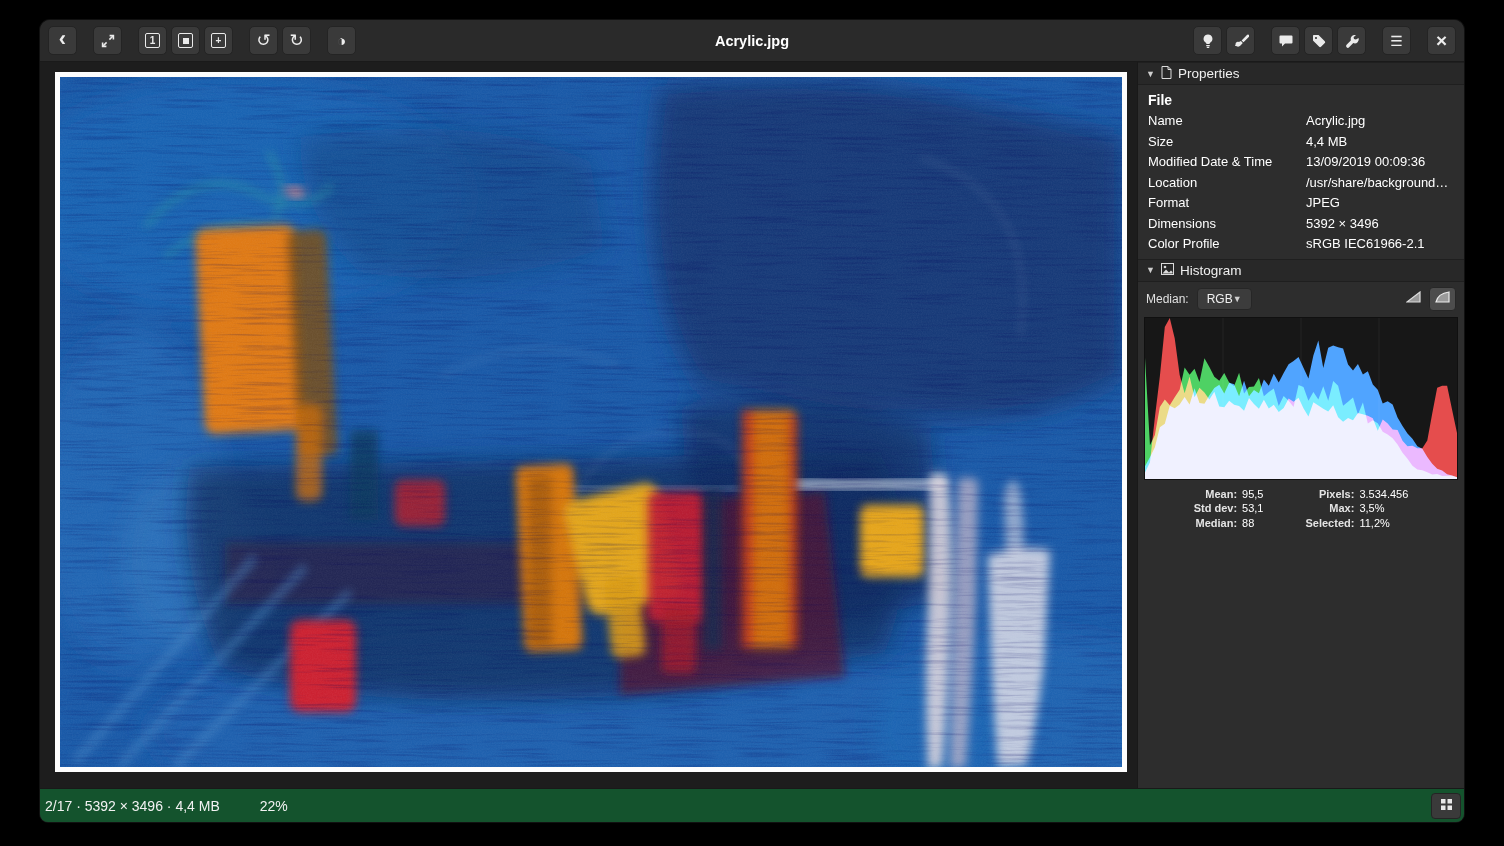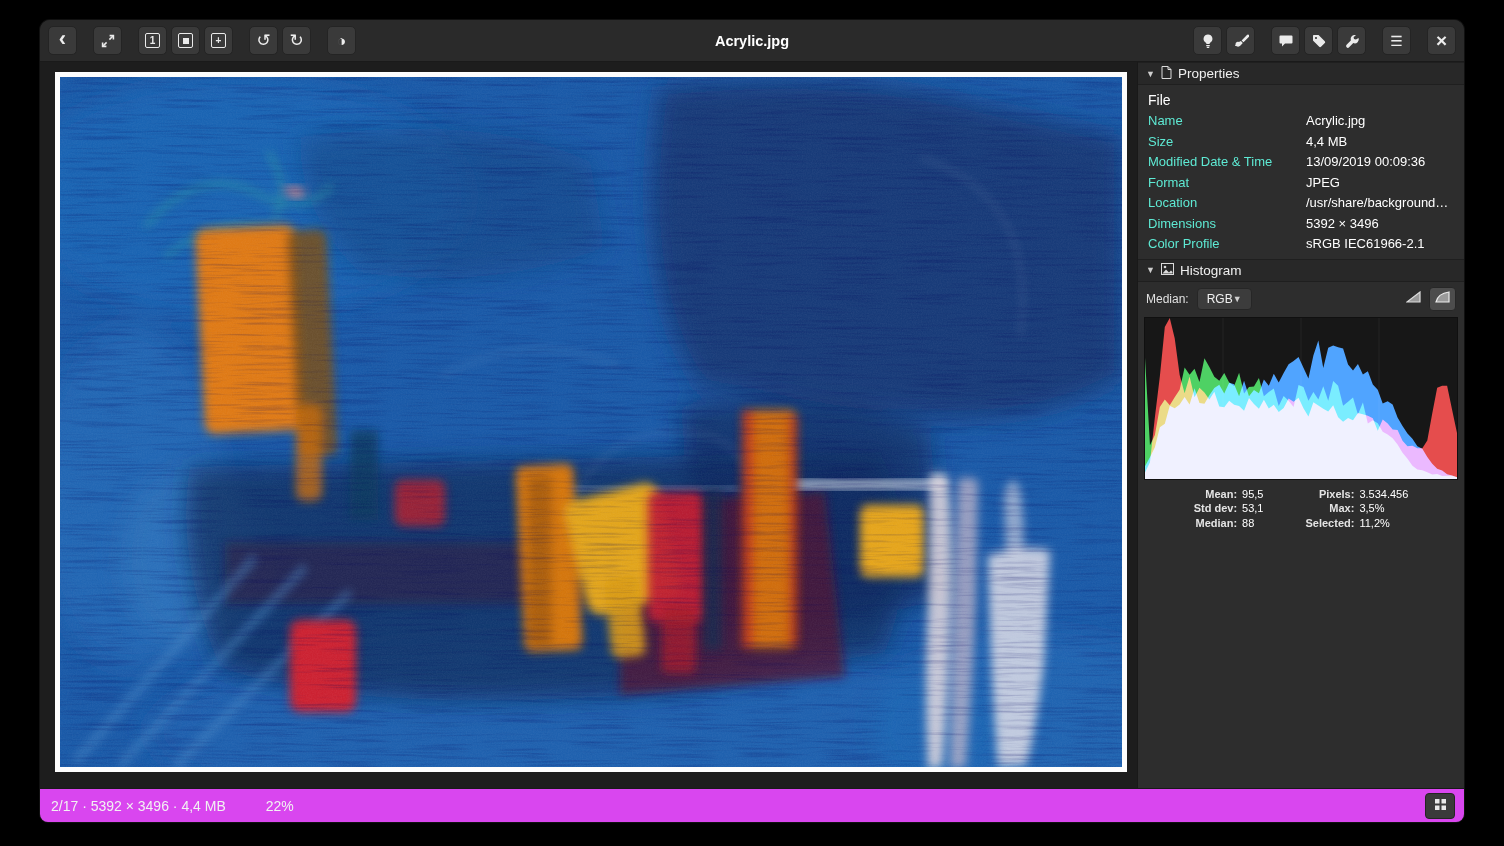"File" .sec-title { font-weight: normal -> bold }
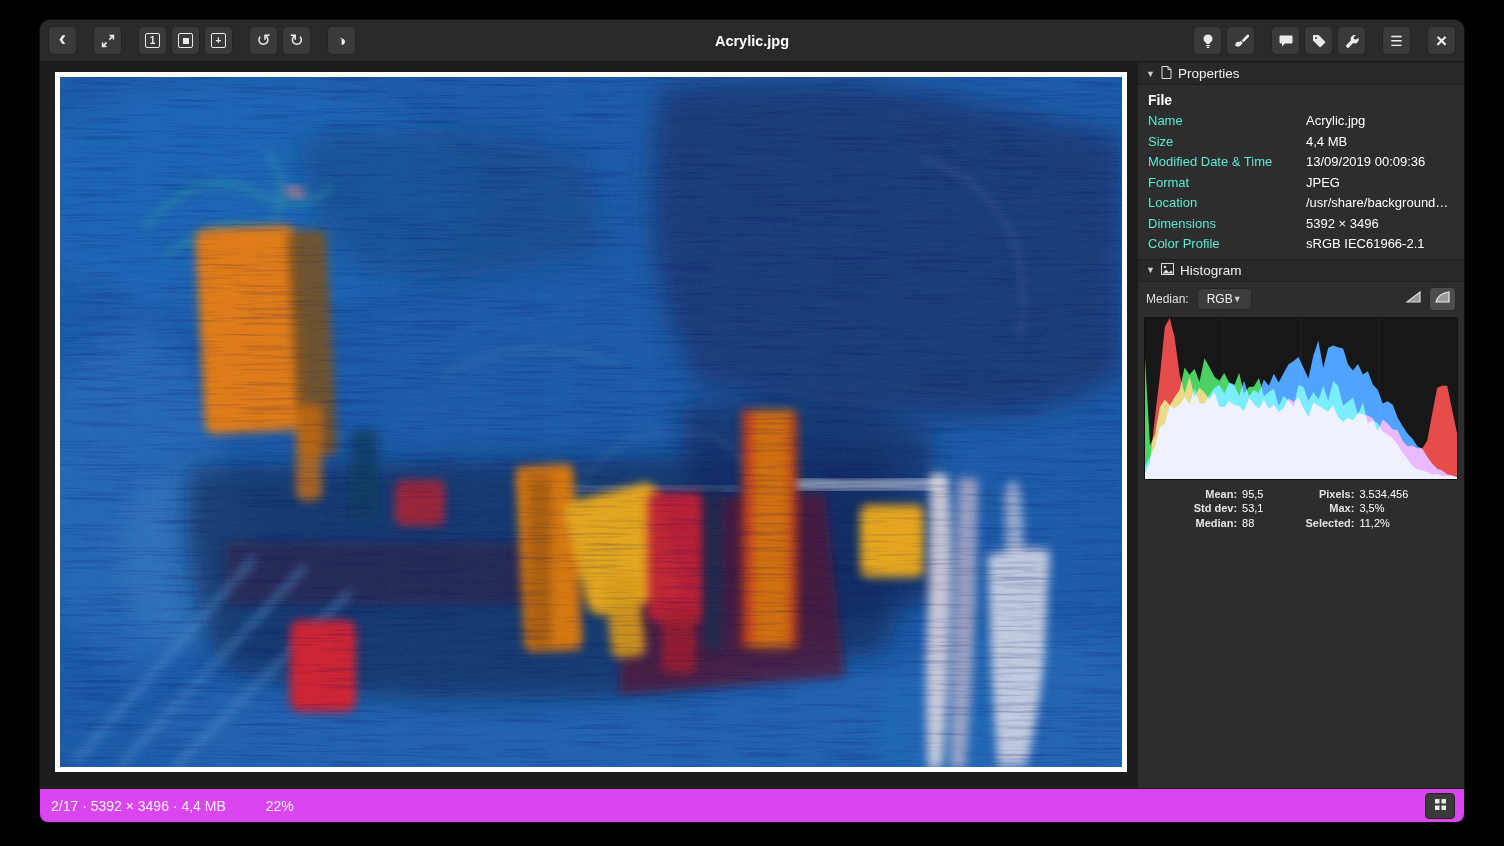"Name" .prop-label { color: #5eead4 -> #ffffff }
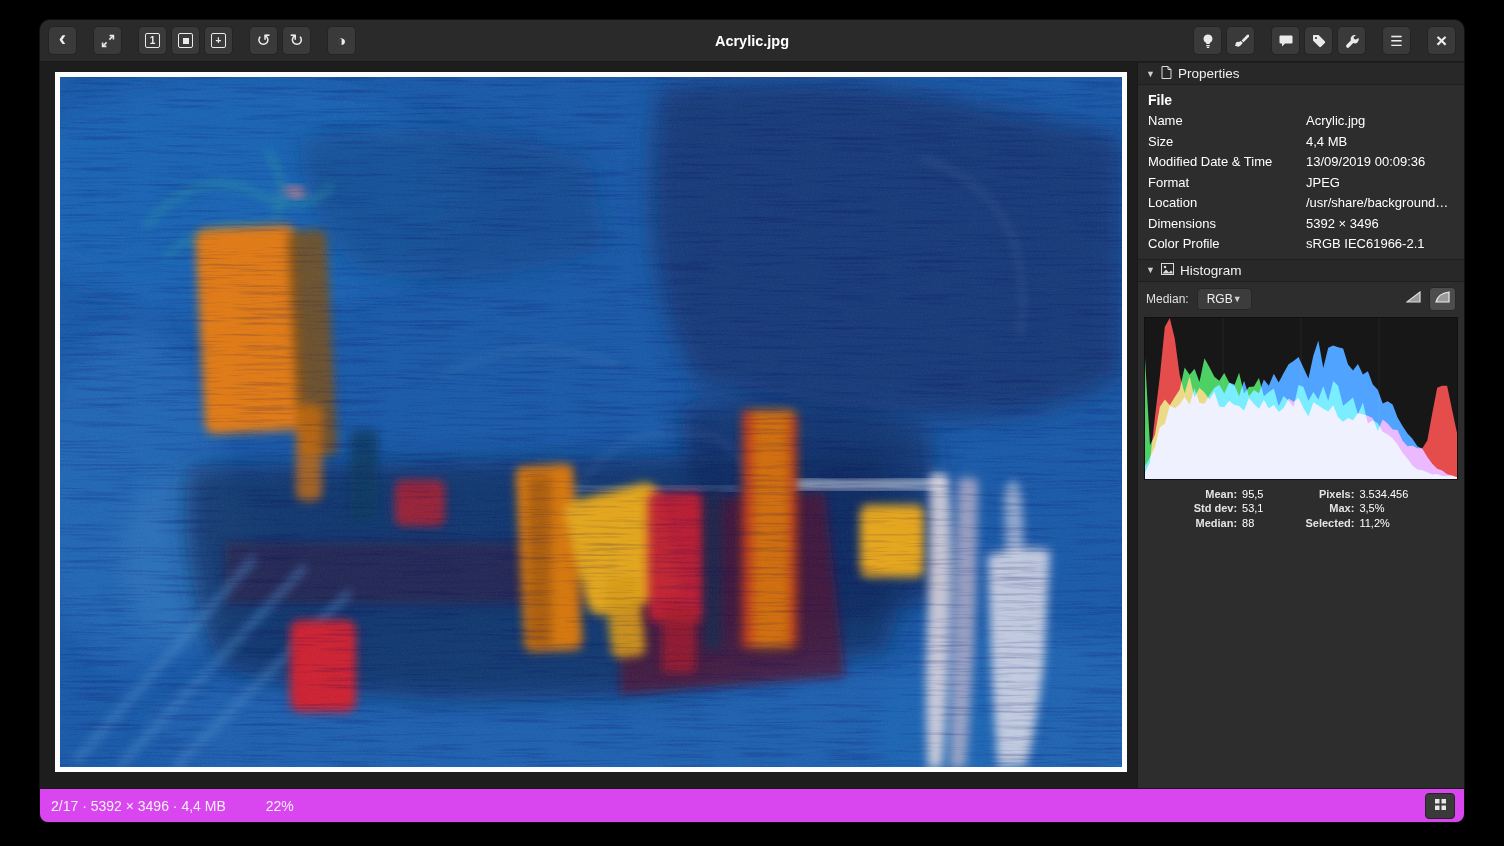"Format" div.prop-row { order: before "Location" -> after "Location" }
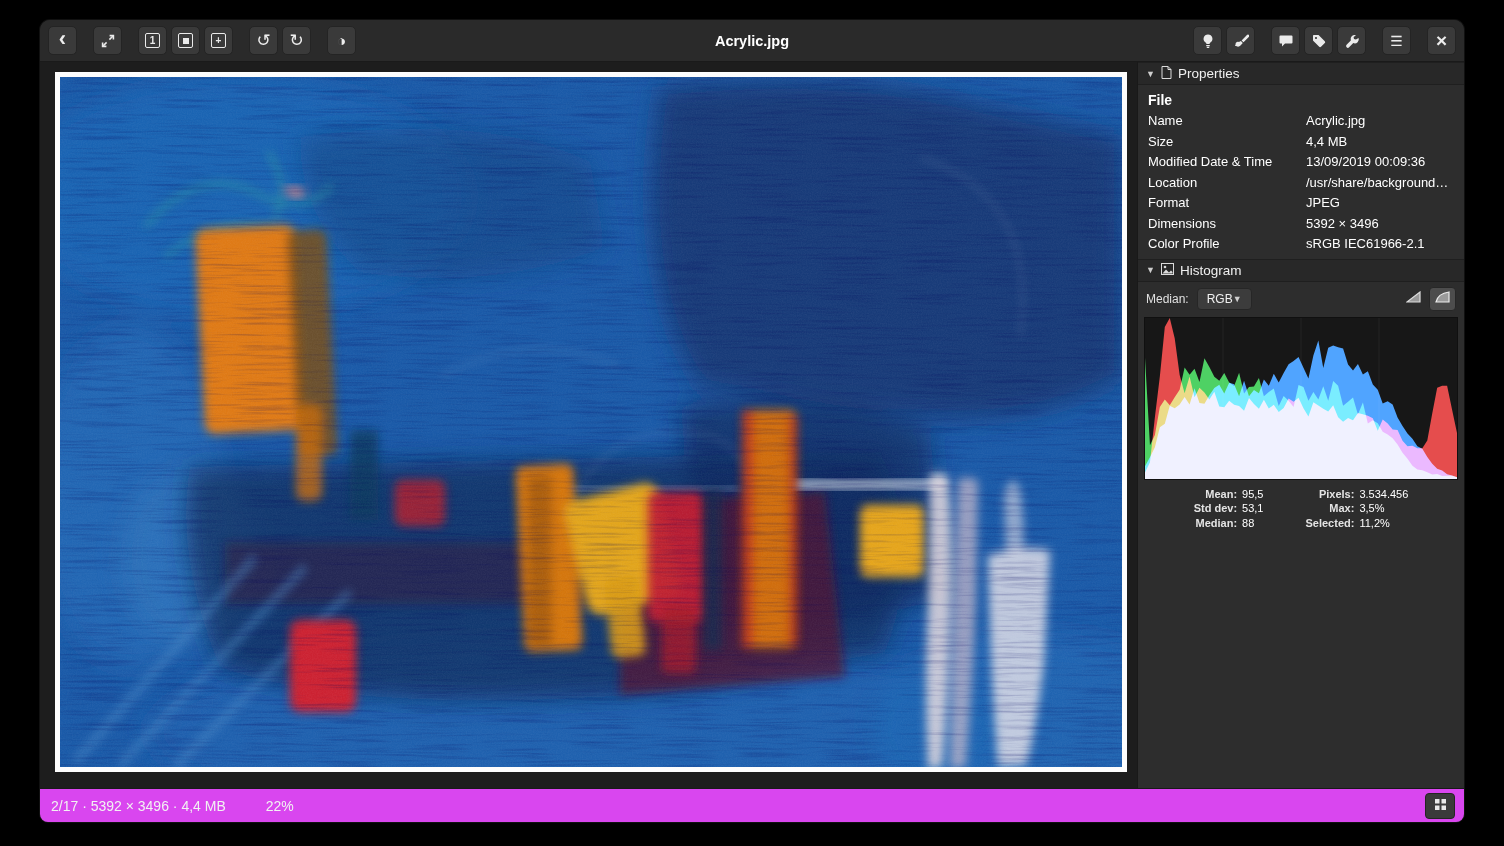"2/17 · 5392 × 3496" .statusbar { background: #d946ef -> #14532d; padding: 0 9px -> 0 3px }
